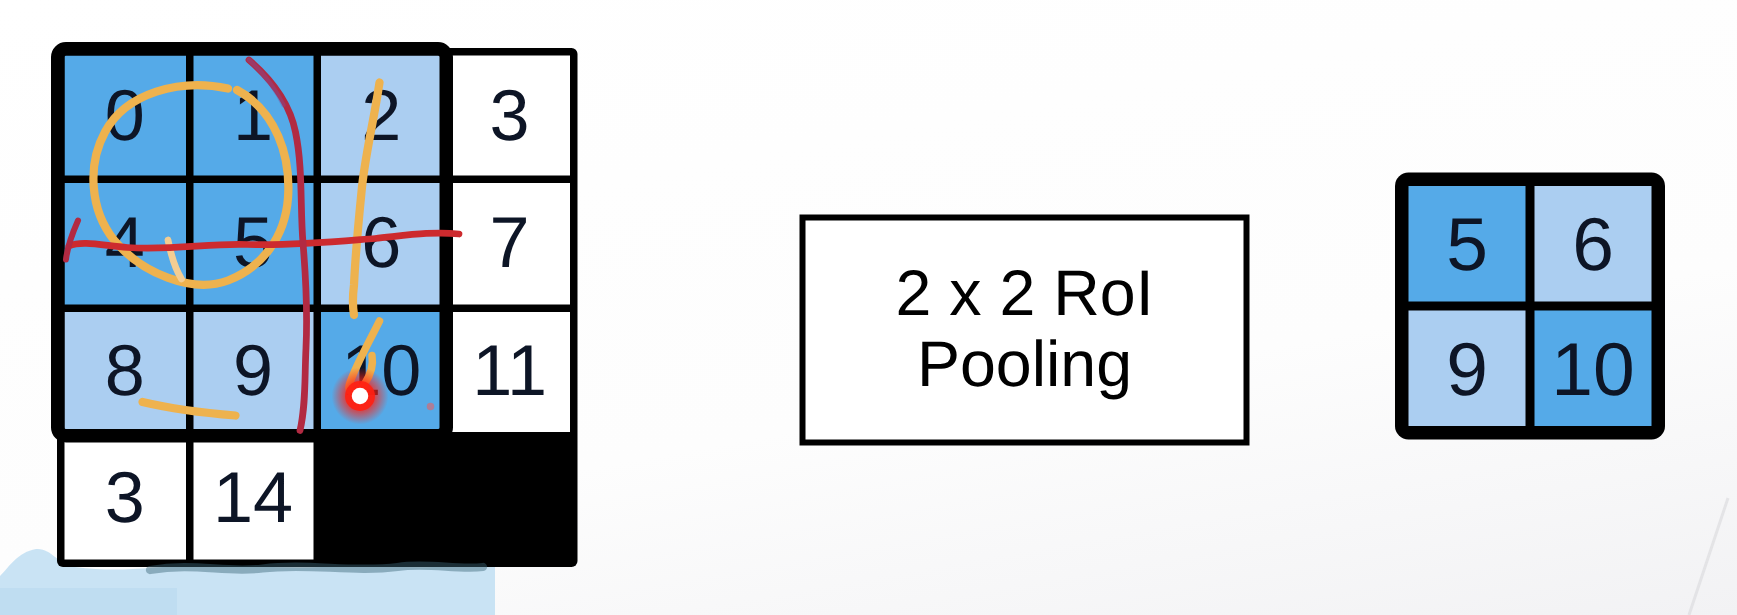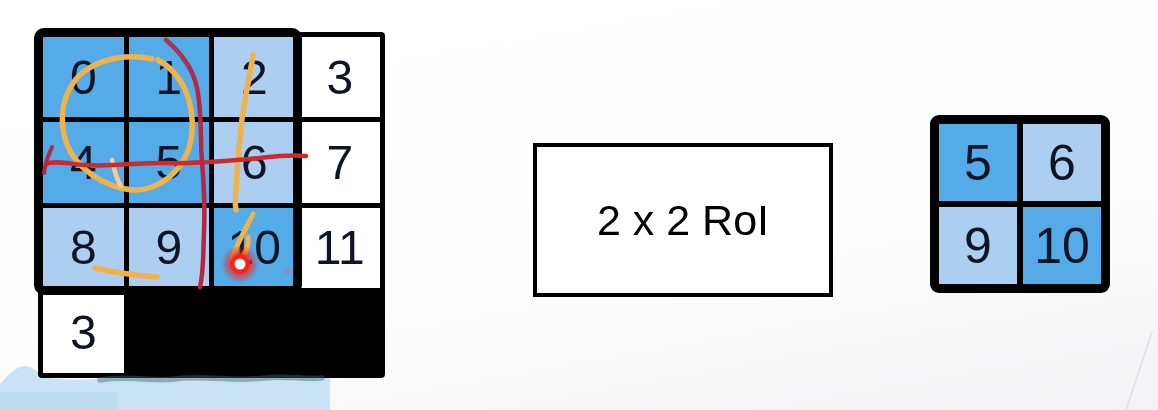"Pooling" span { html: none -> <span>Pooling</span> }
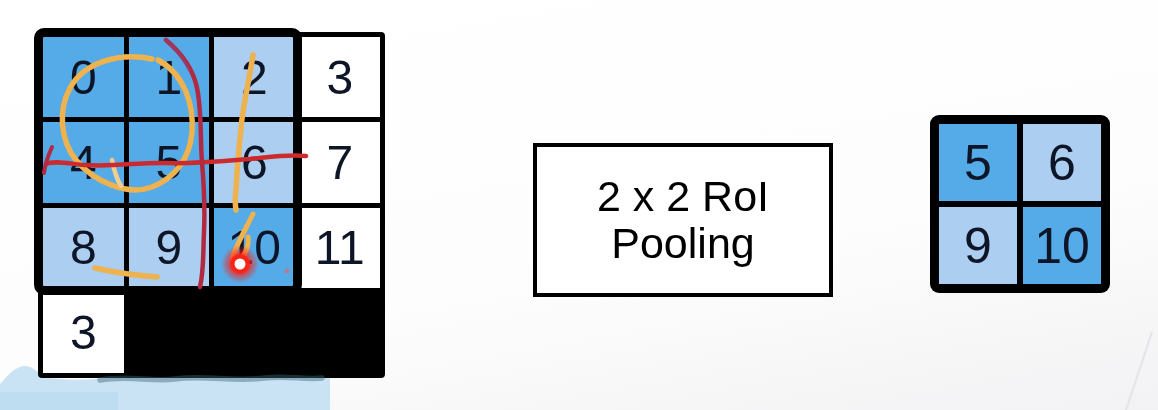"14" div.cell { html: none -> <div>14</div> }
